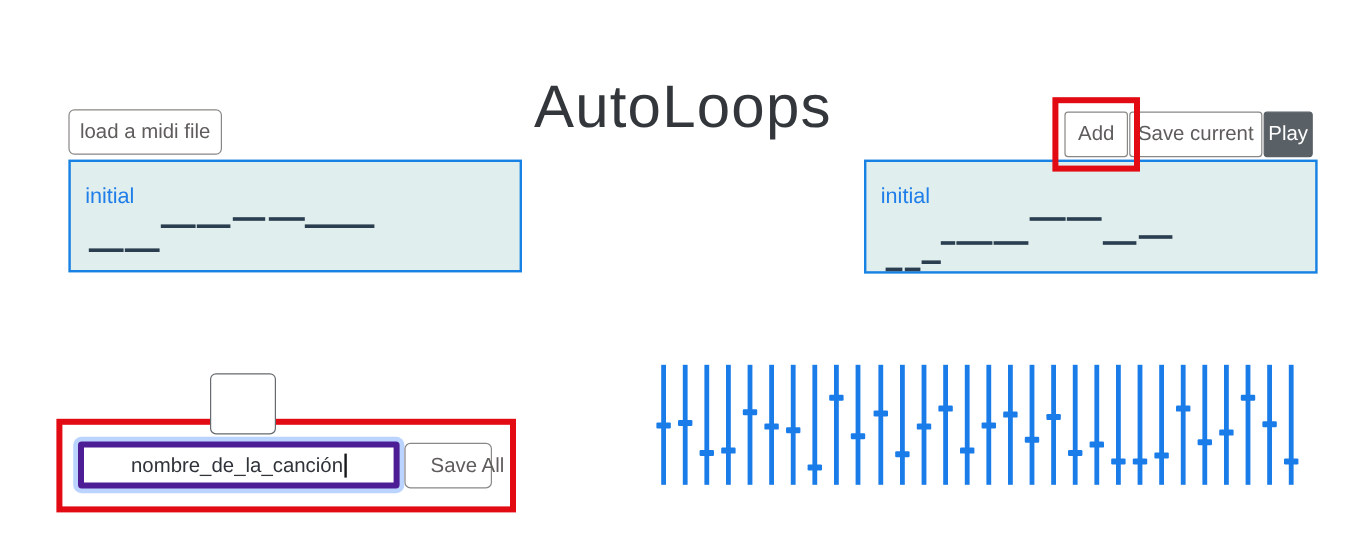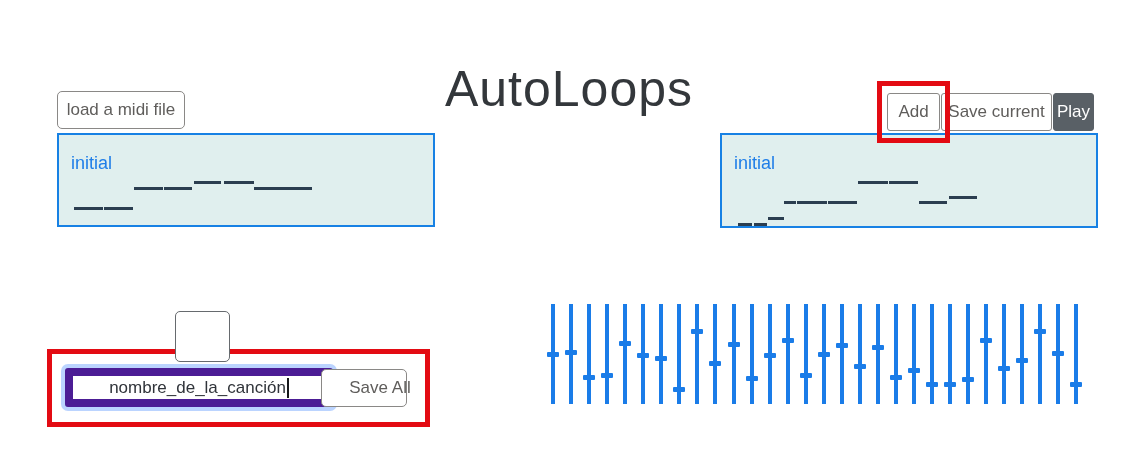"nombre_de_la_canción" .name-input { border: 8px solid #4c1d95 -> 5px solid #4c1d95 }
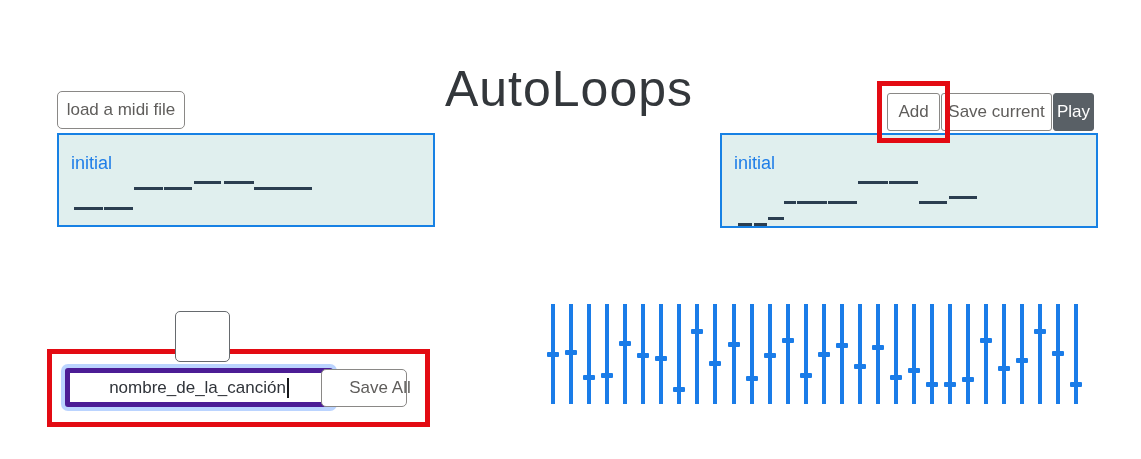"Save All" .btn-saveall { left: 321px -> 337px; width: 86px -> 73px }
